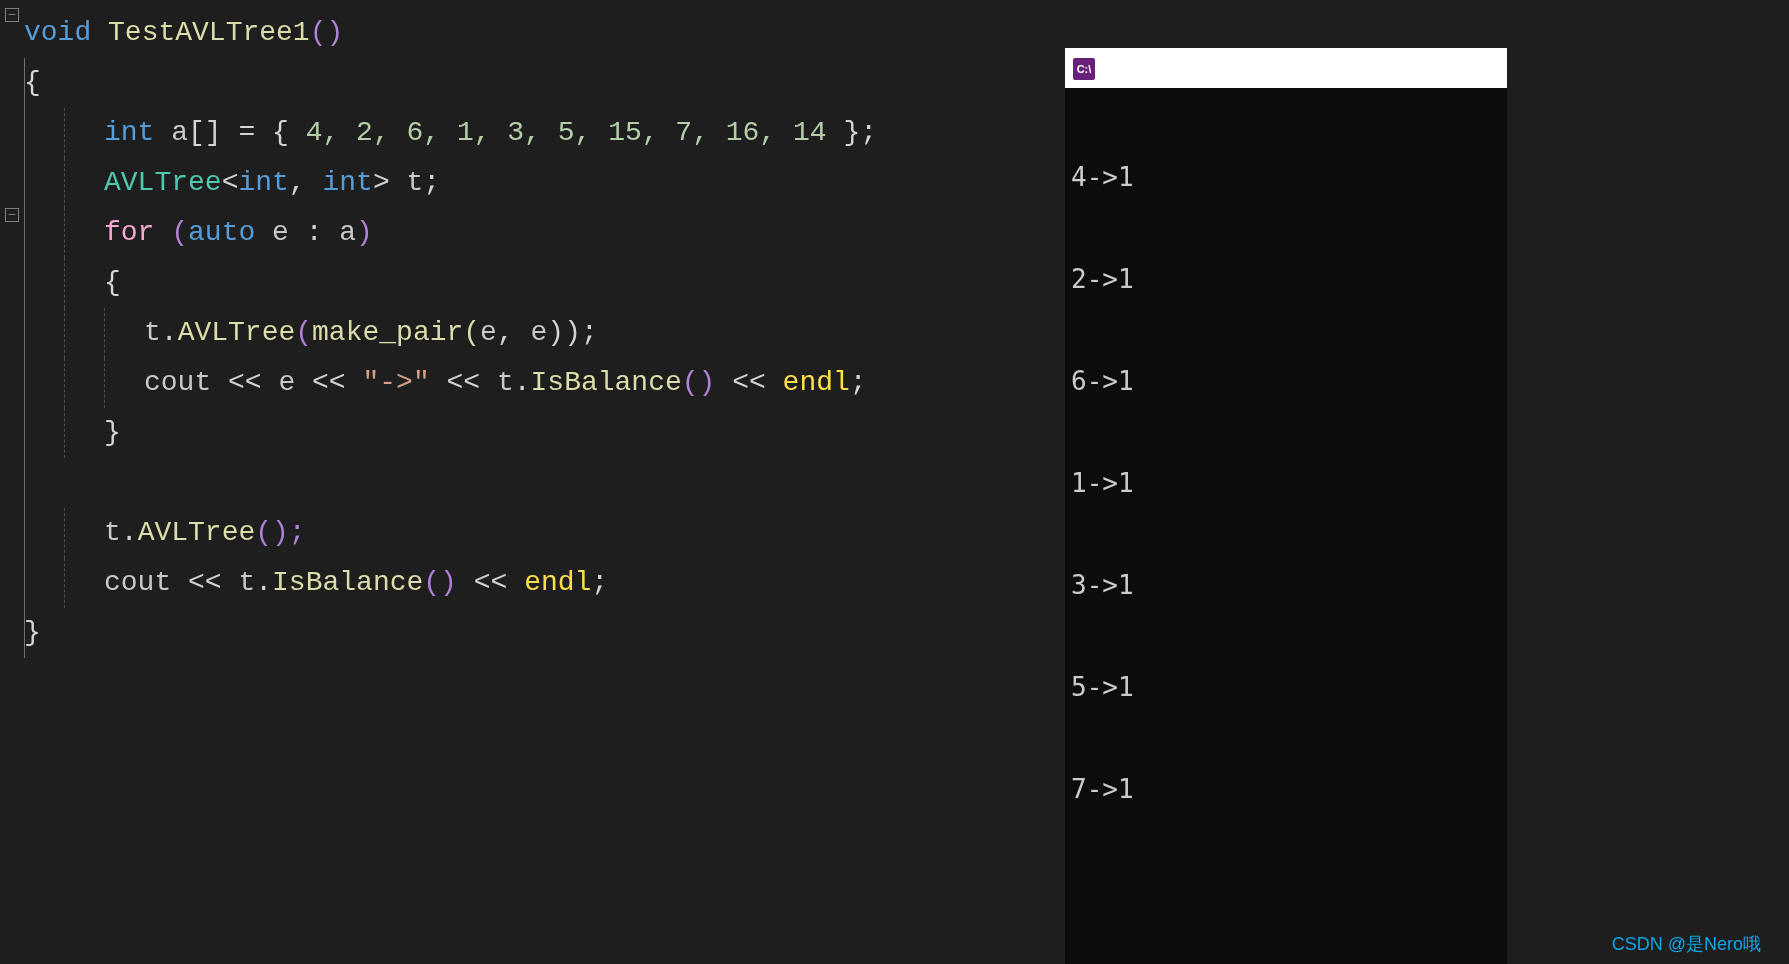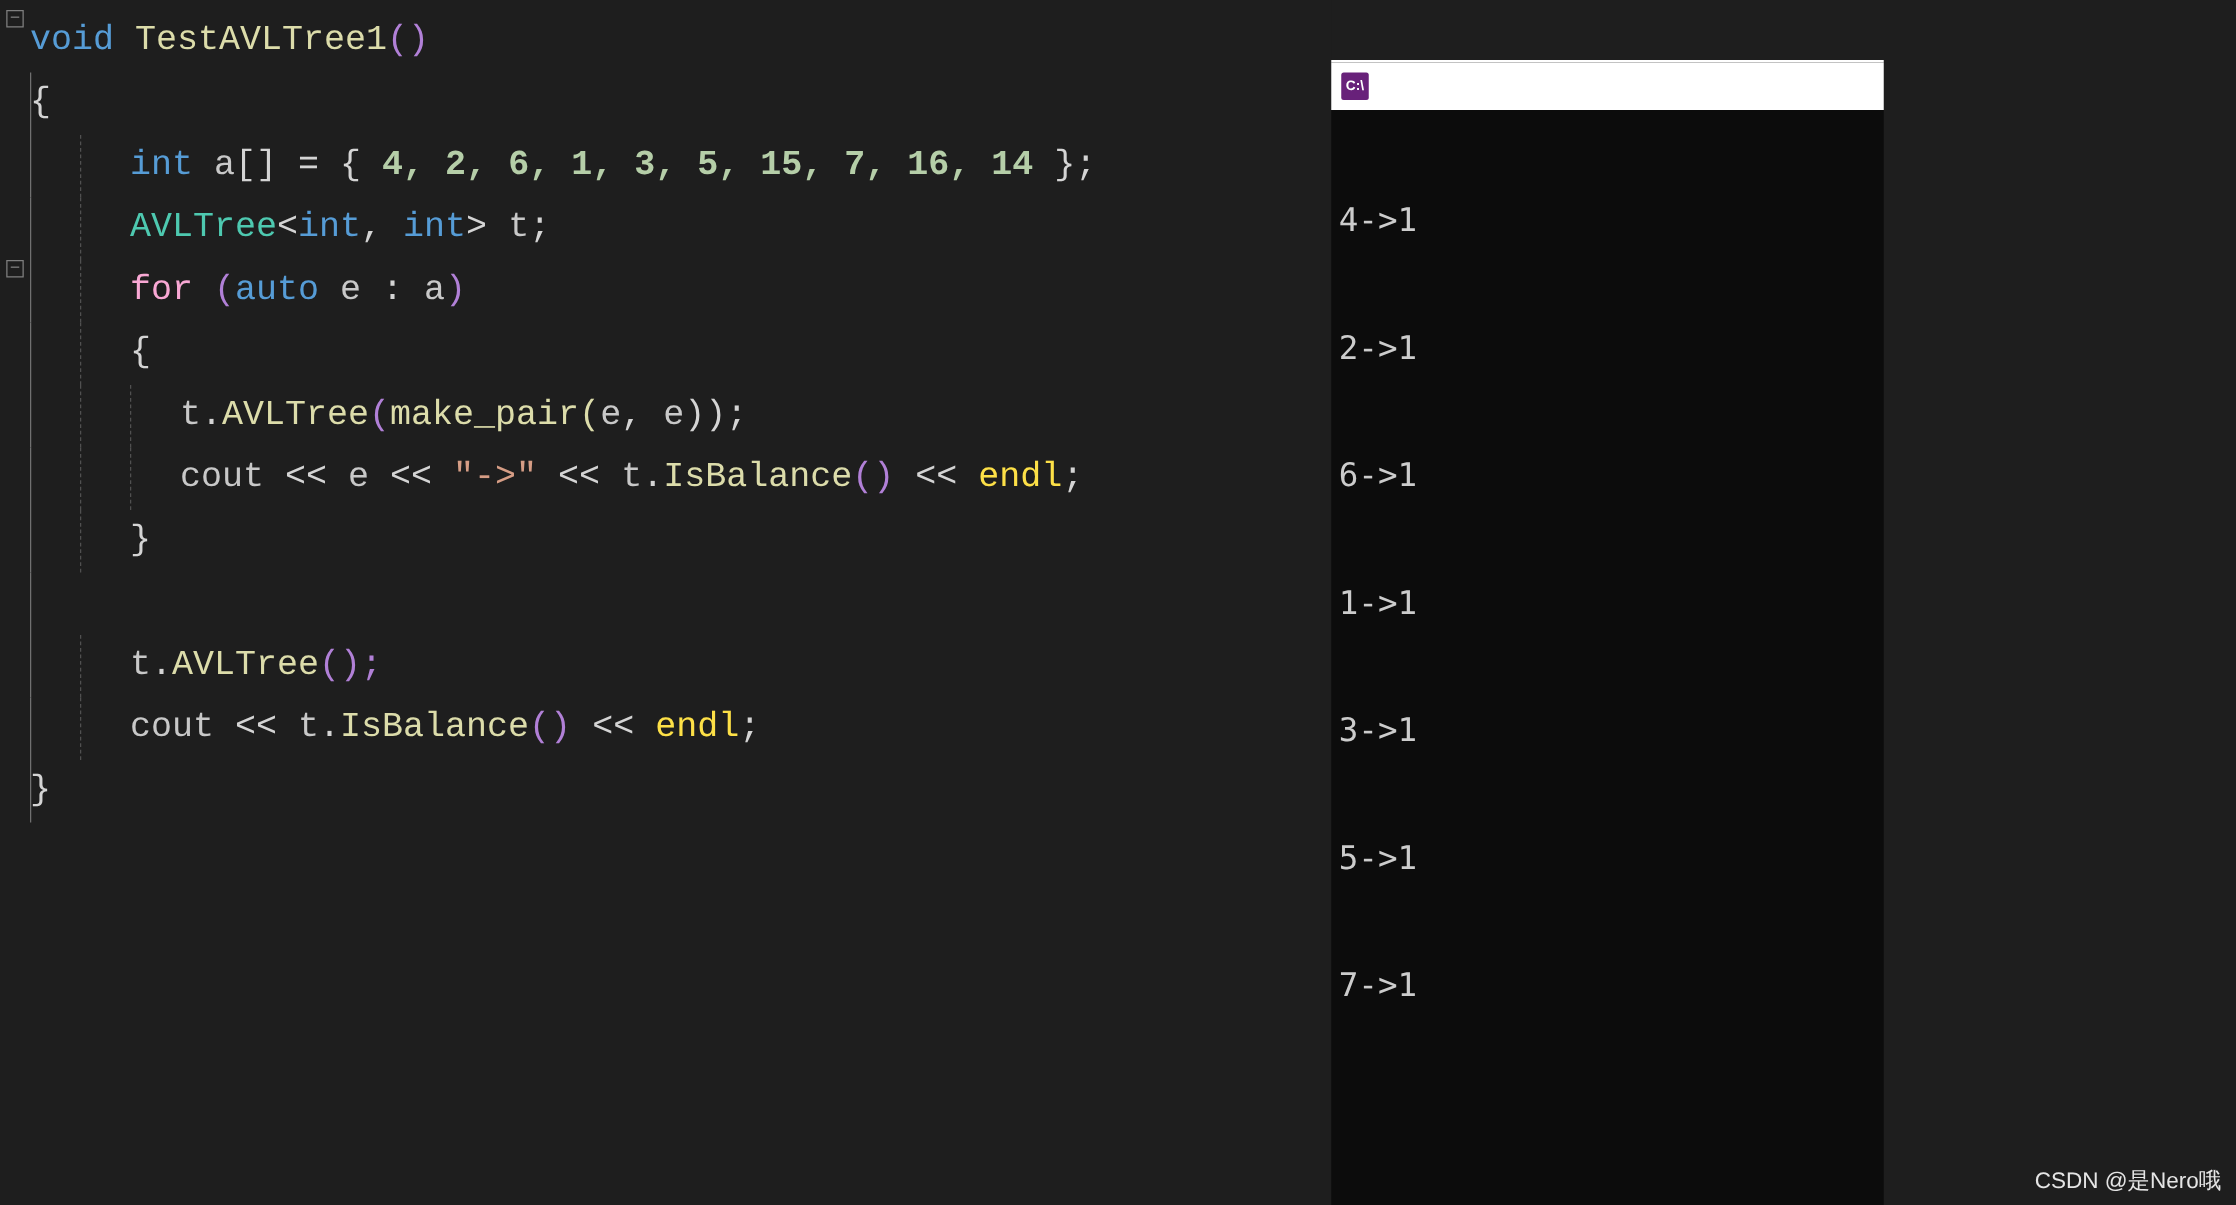"4, 2, 6, 1, 3," .num { font-weight: bold -> none }
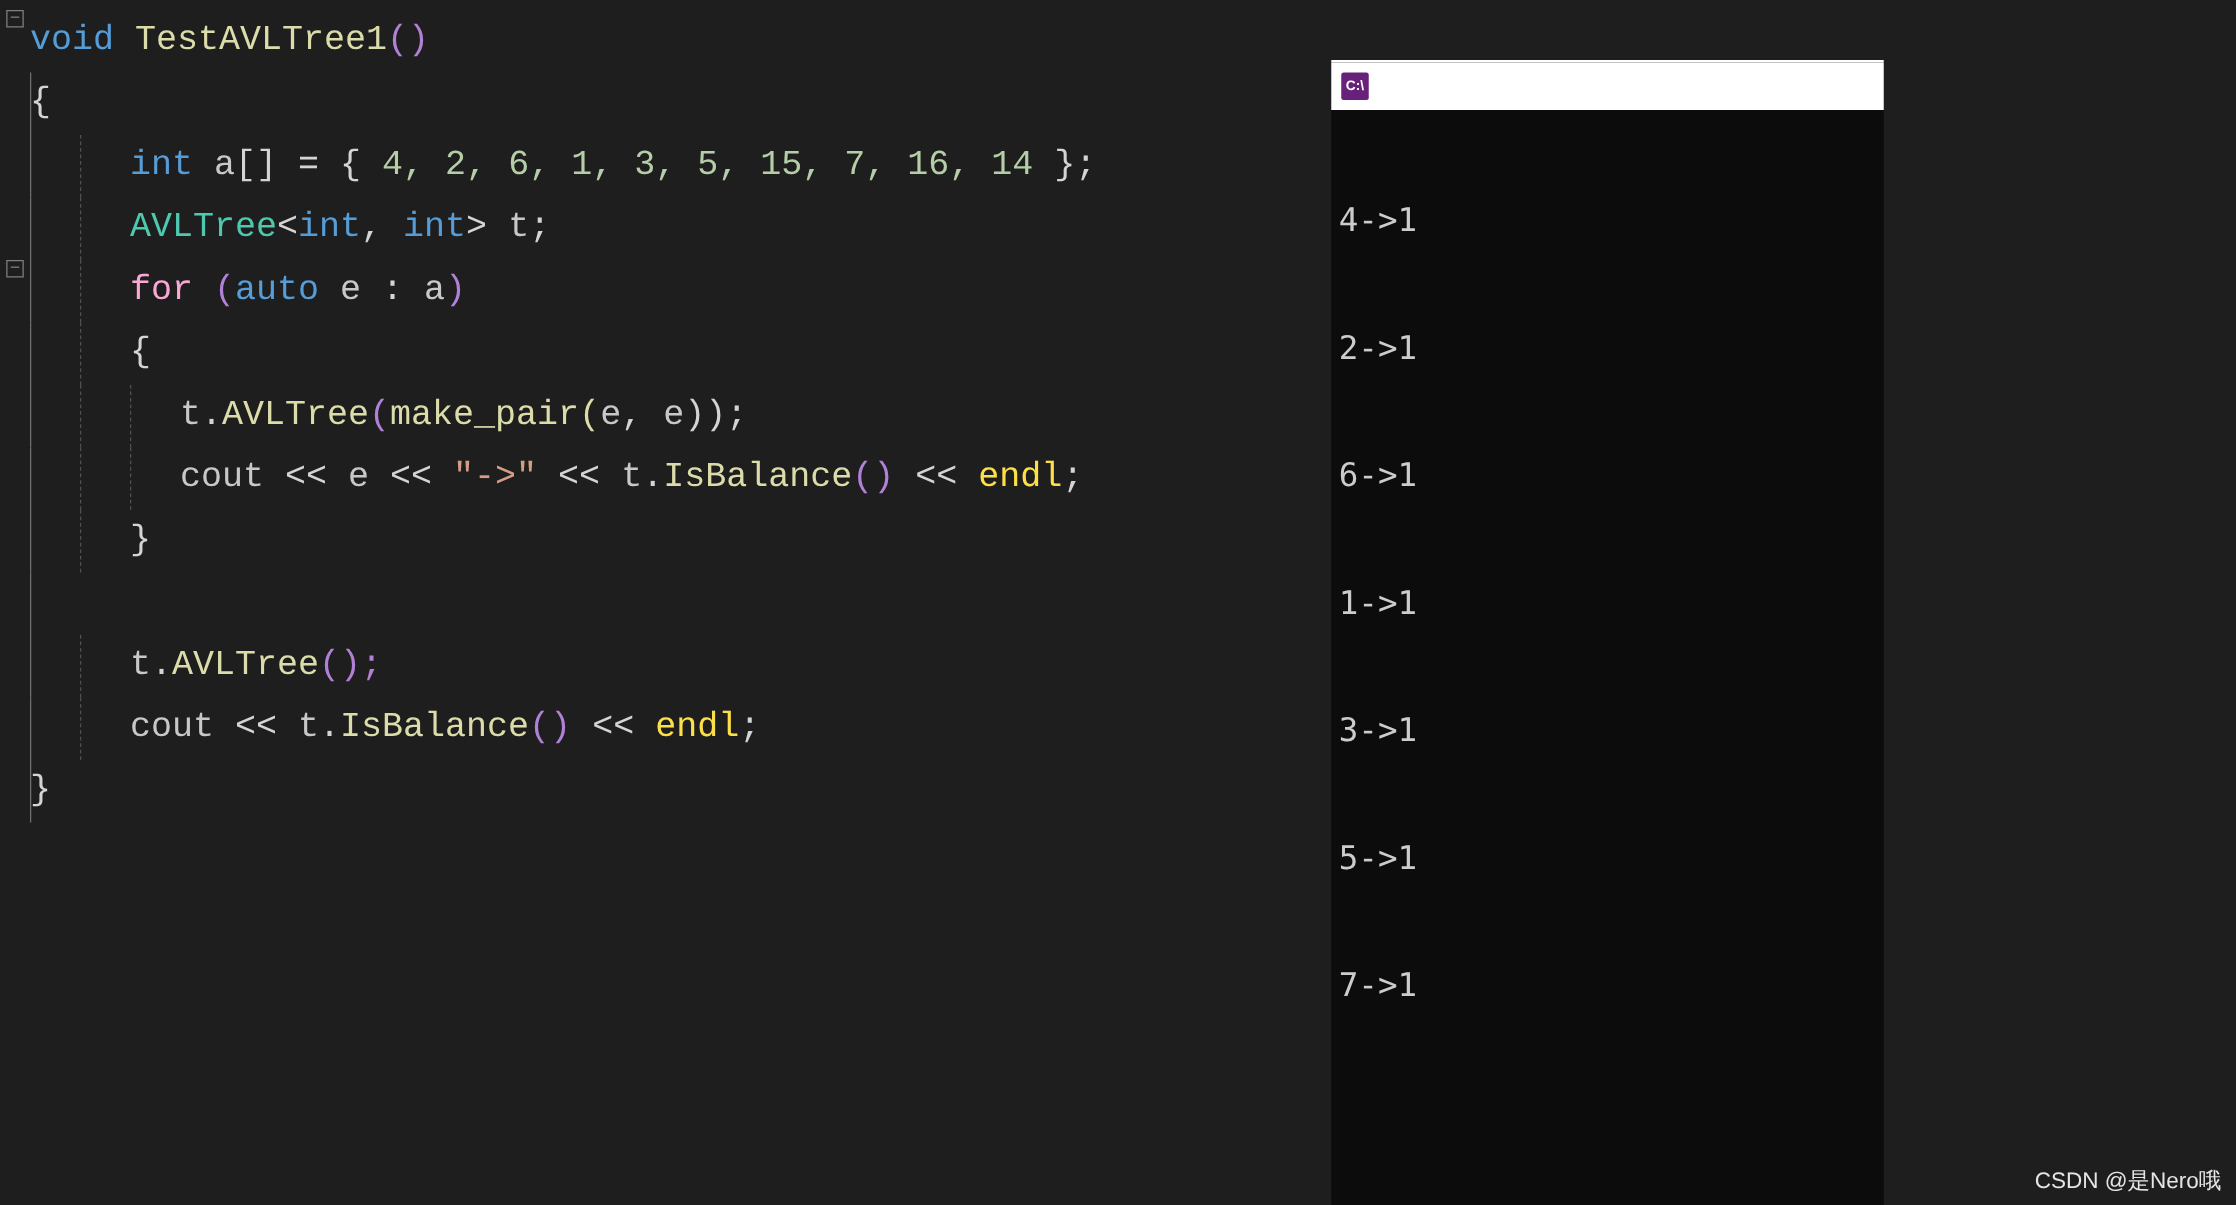"CSDN @是Nero哦" .watermark { color: #e5e5e5 -> #0ea5e9; right: 12px -> 28px }
